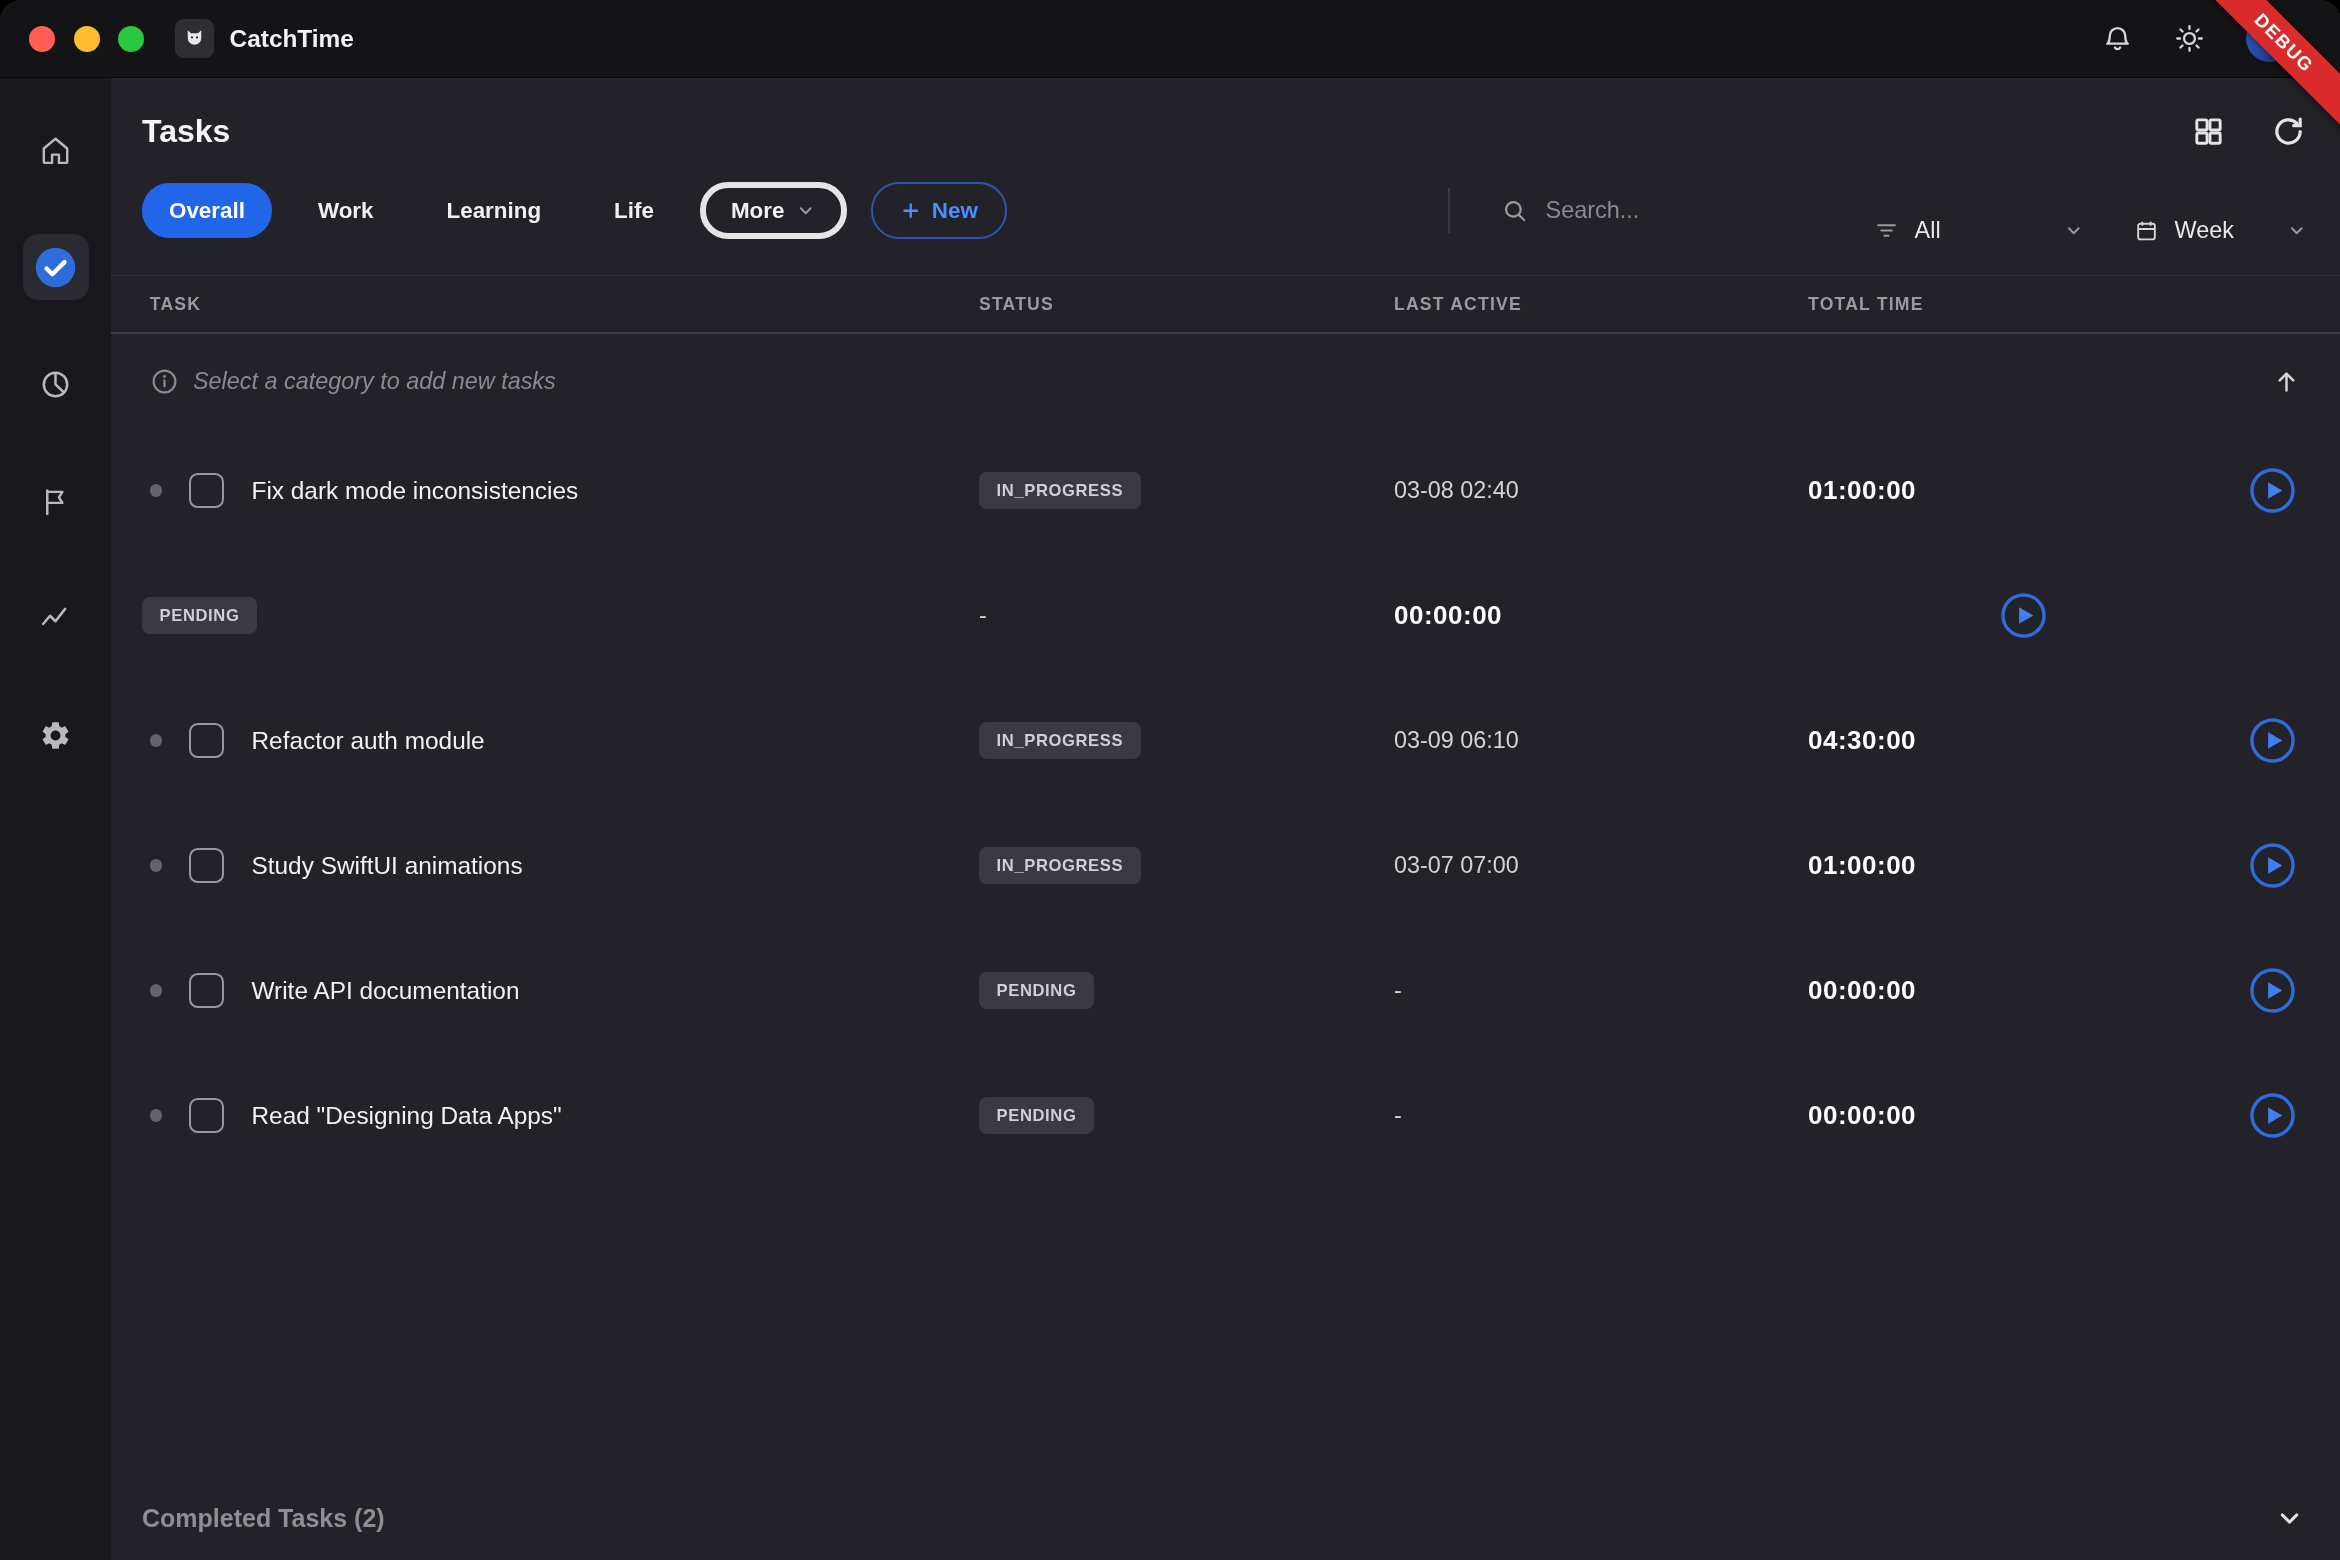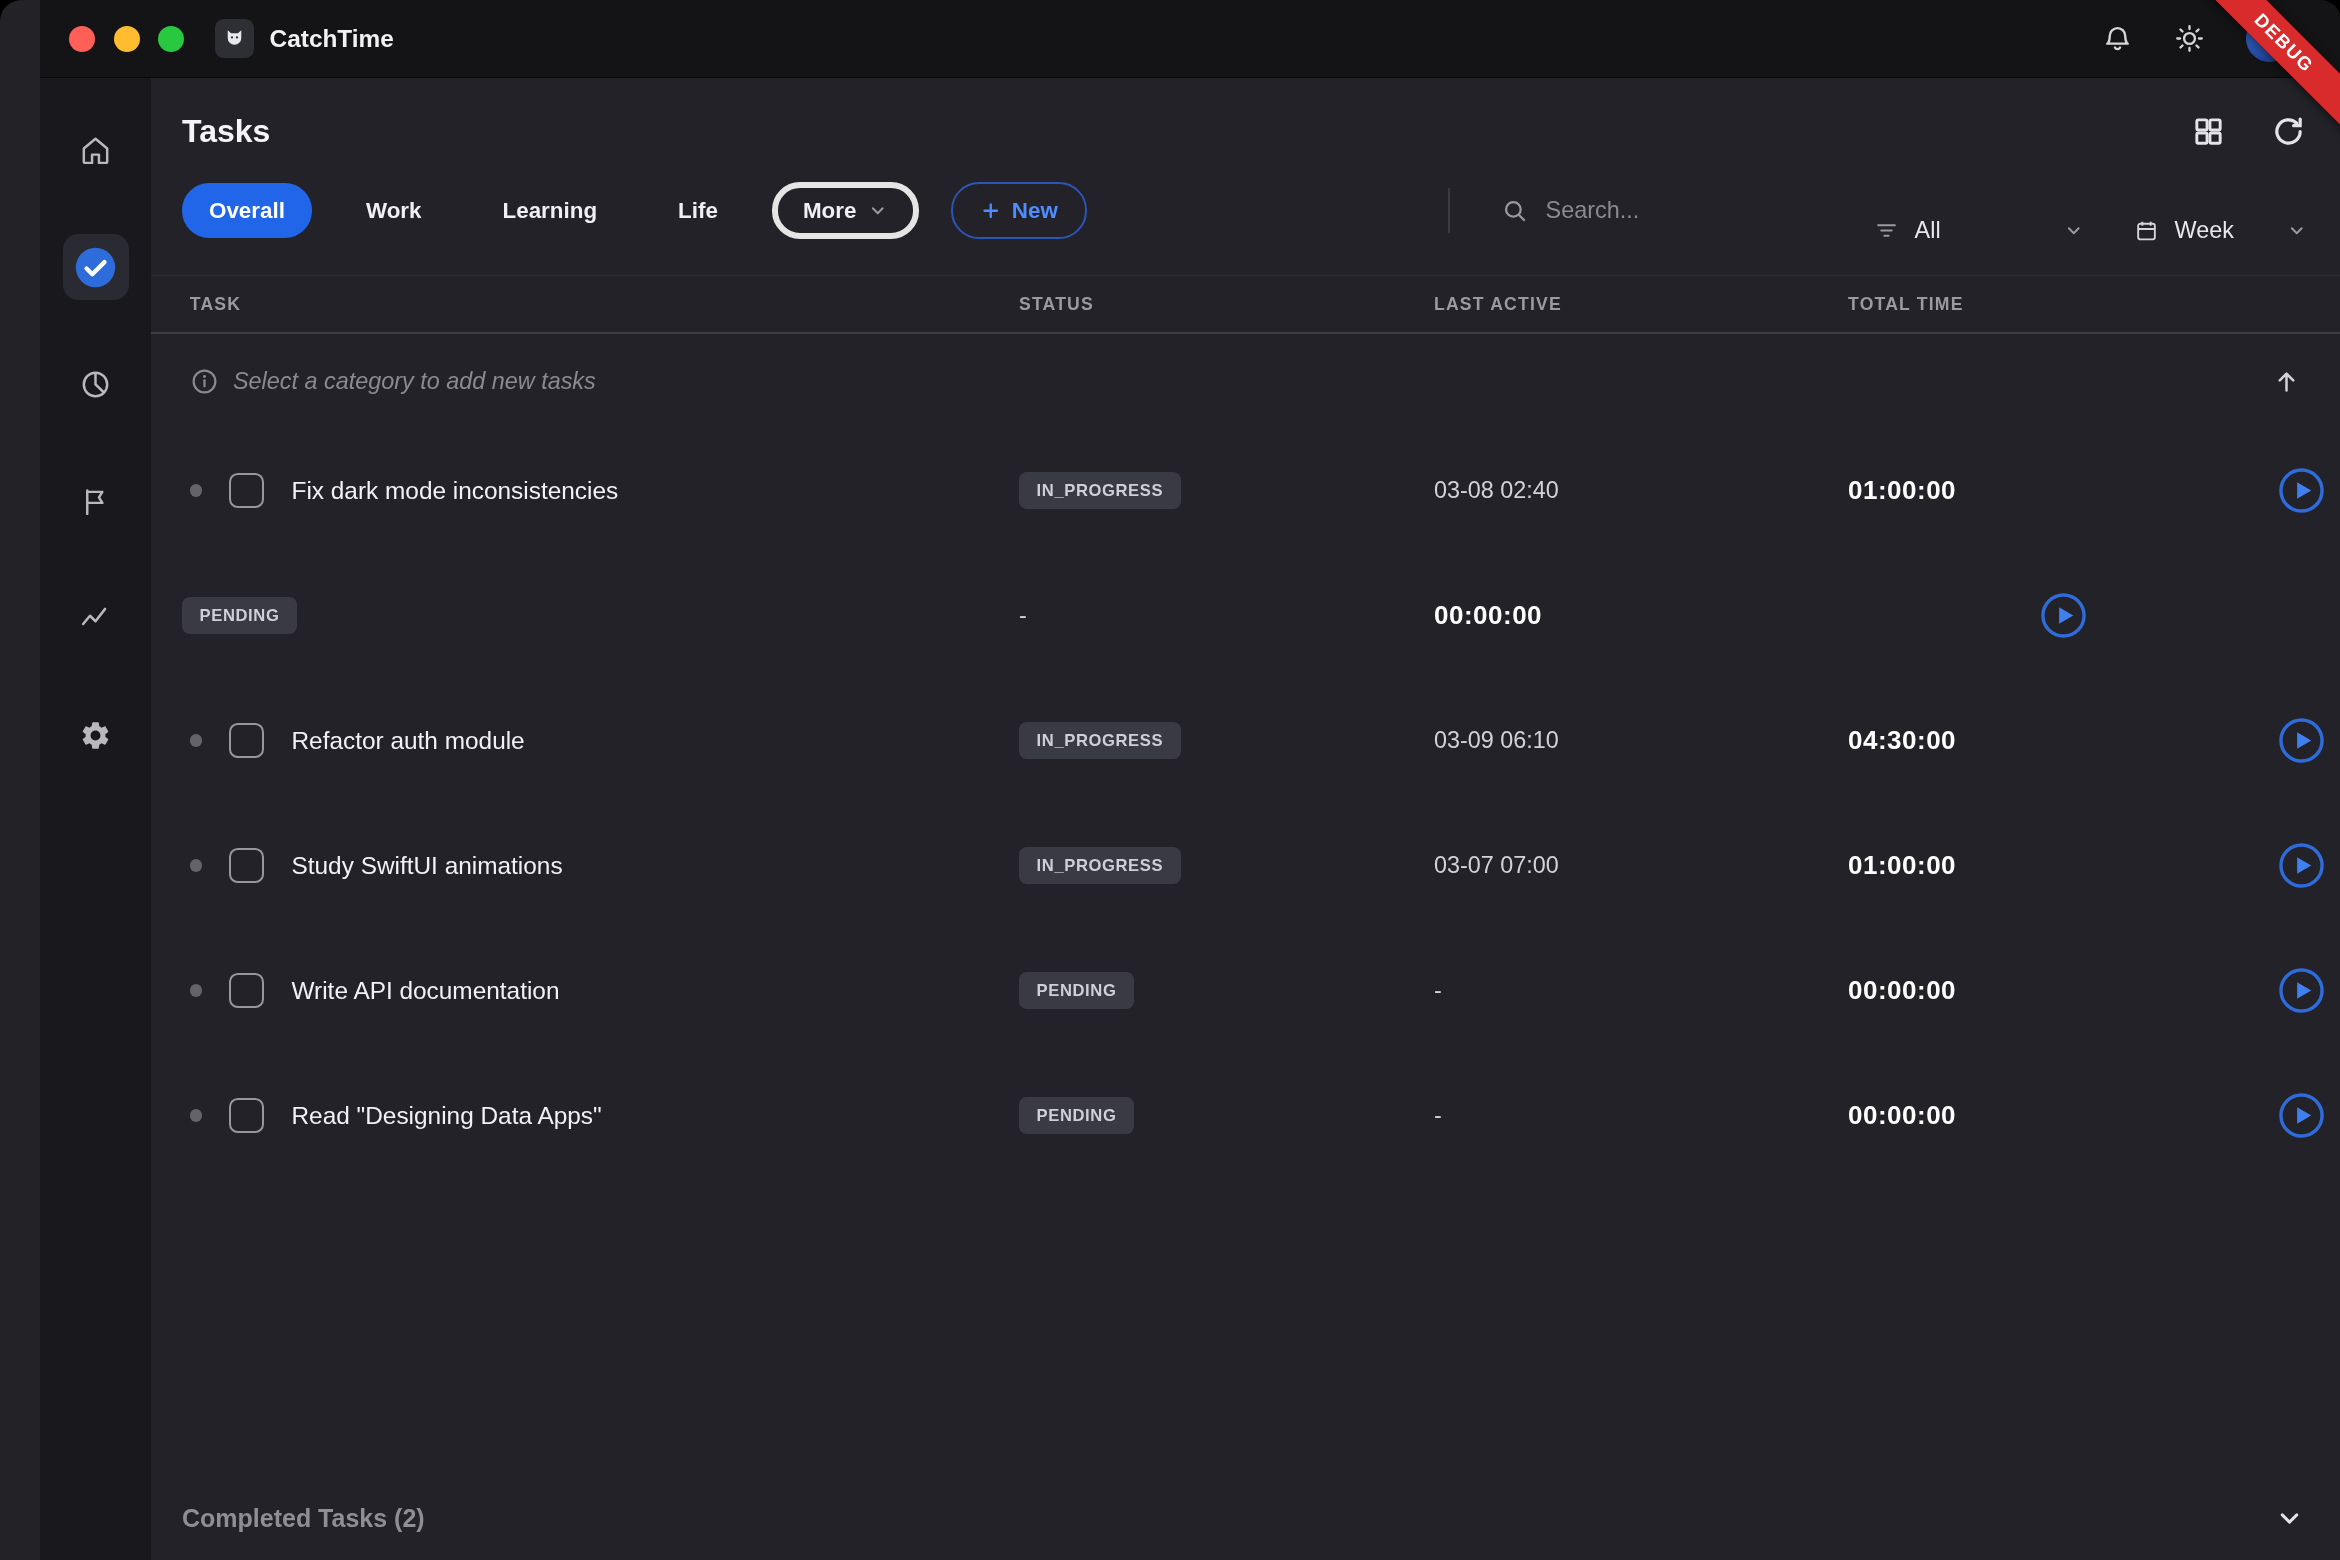"CatchTime" .window { padding-left: 40px -> none }
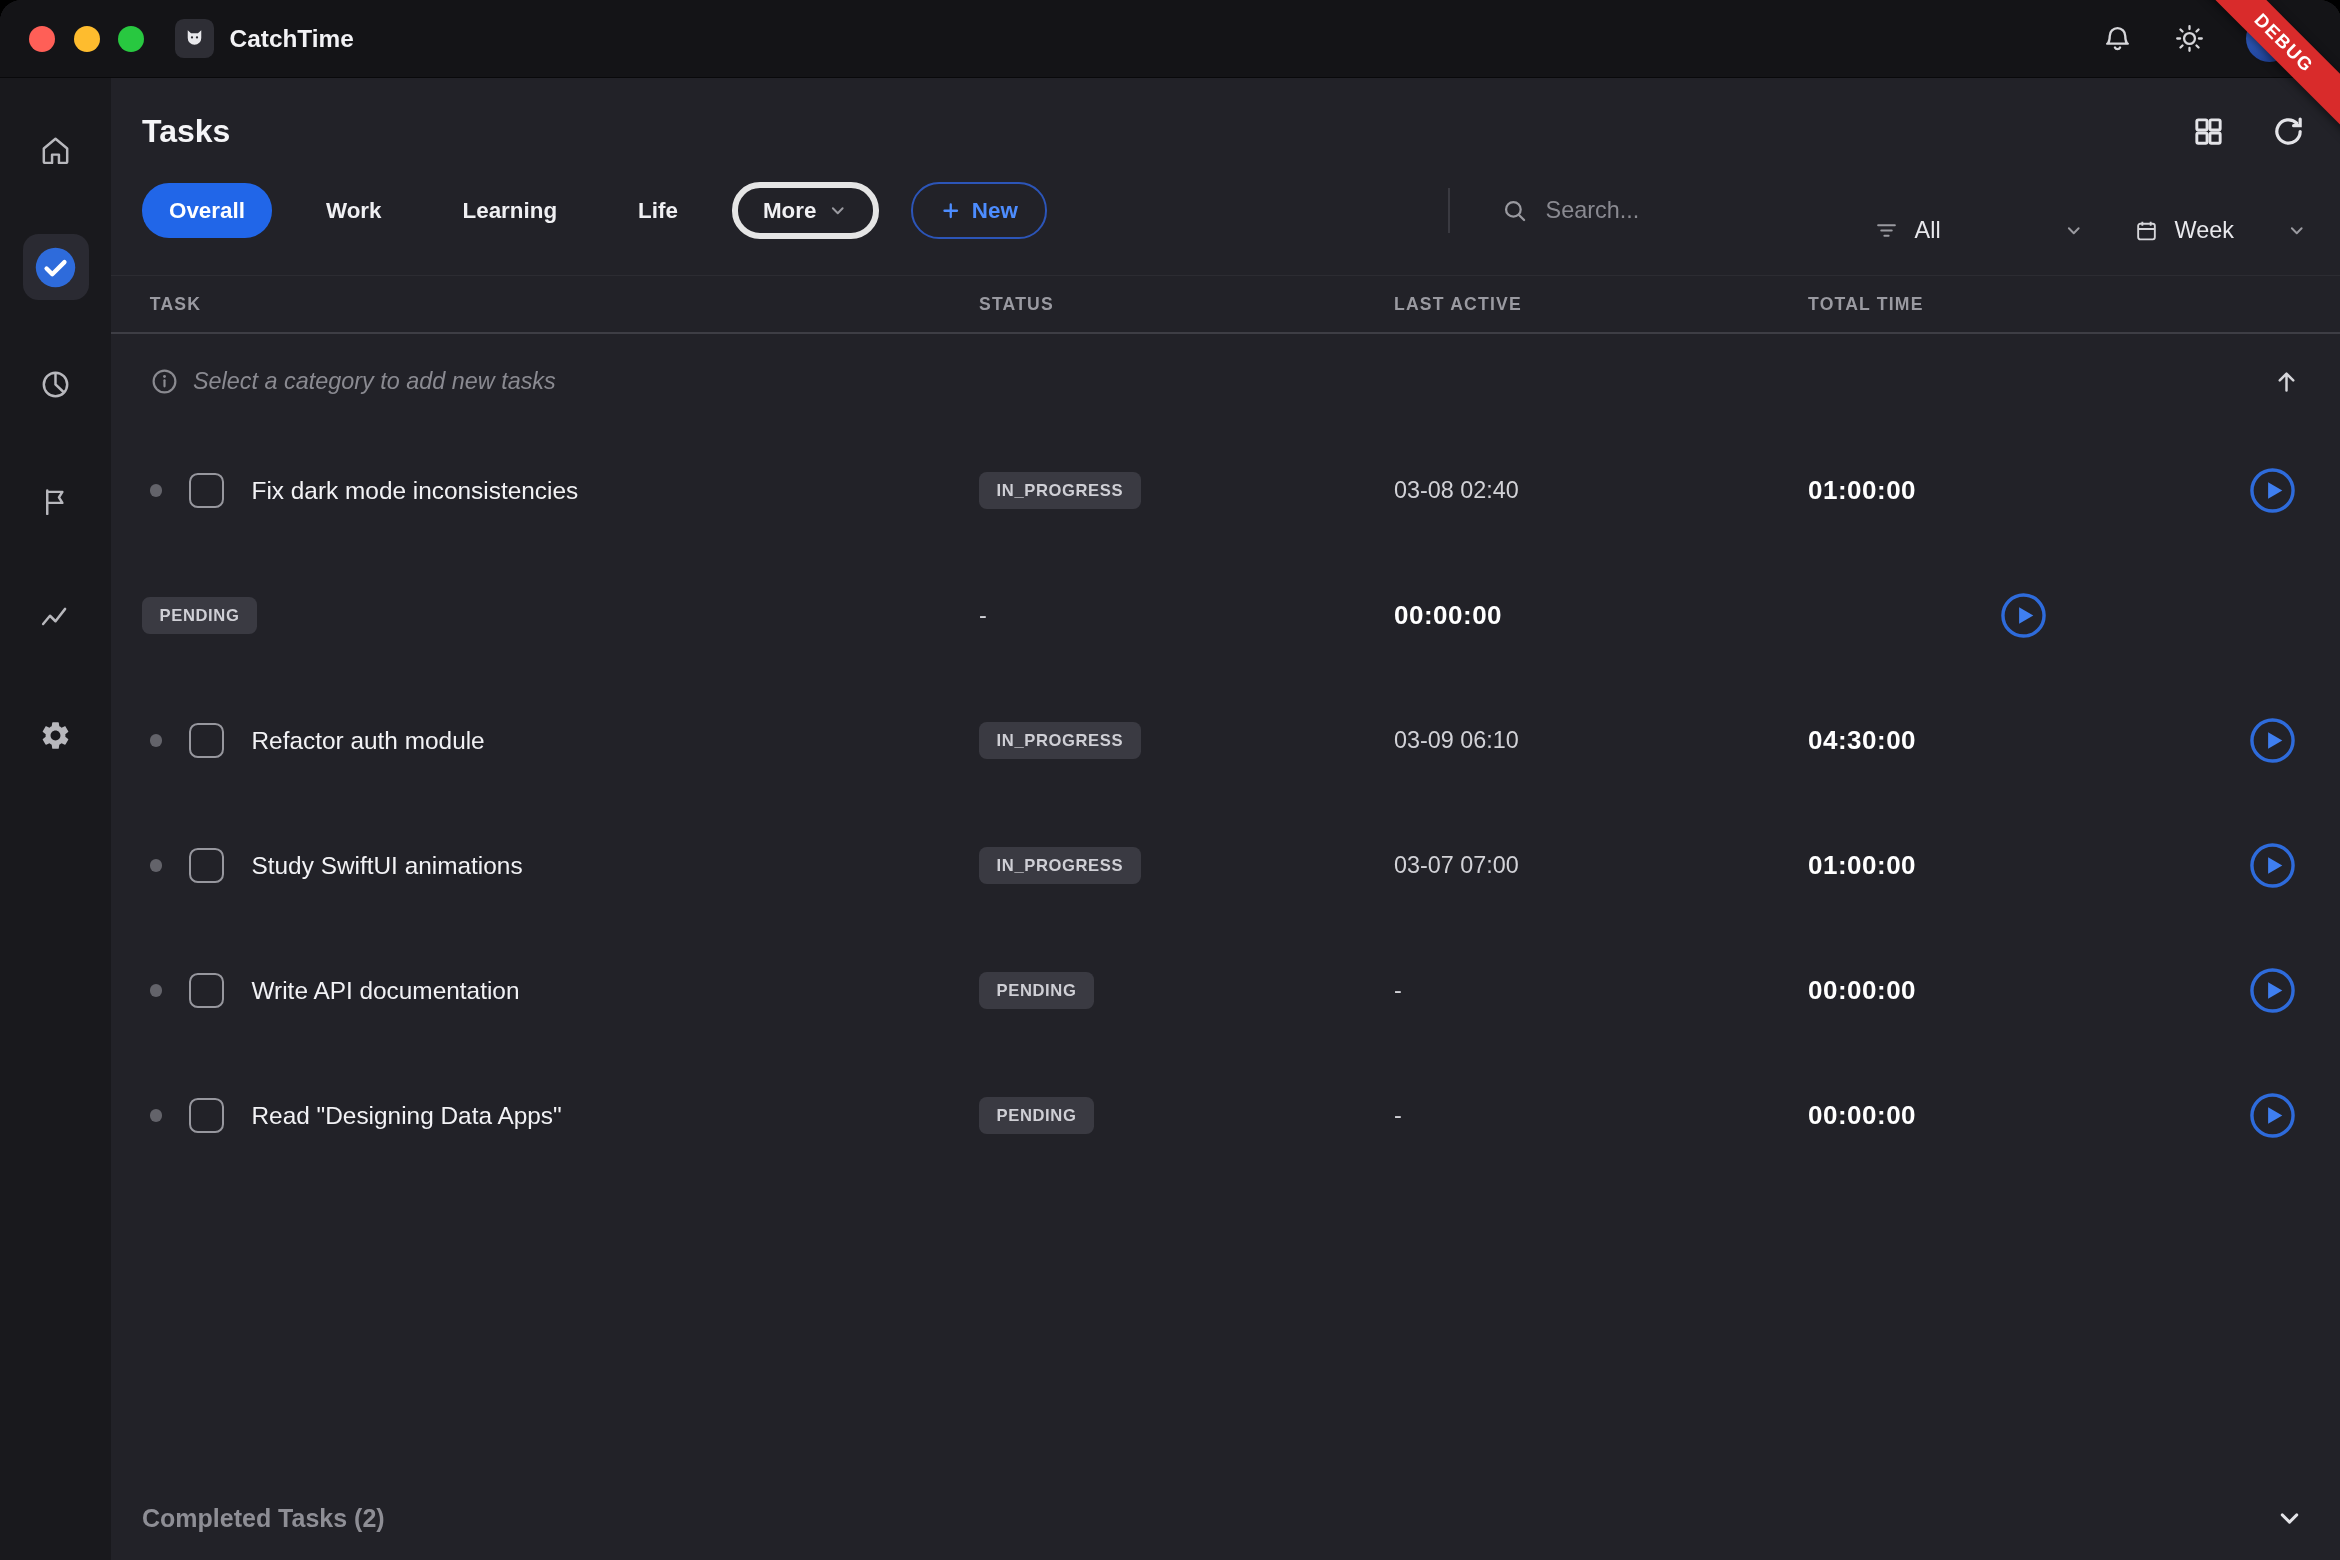"Overall" .toolbar-left { gap: 27px -> 19px }
